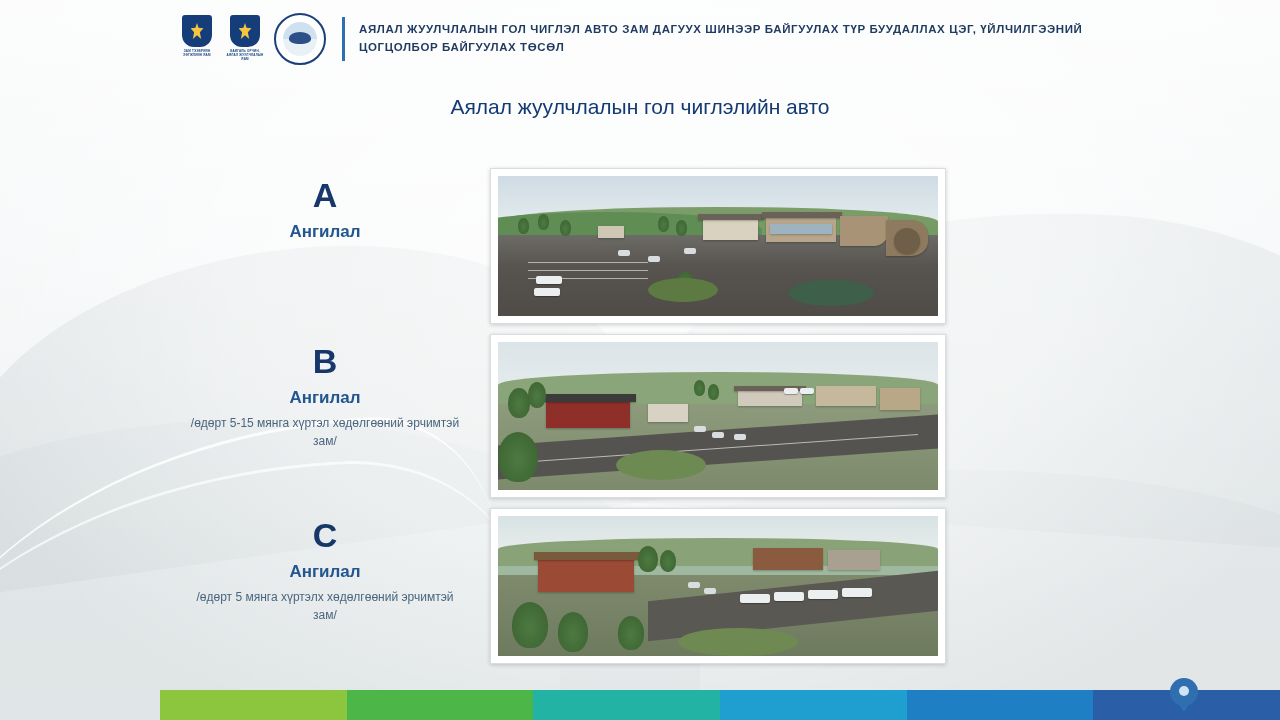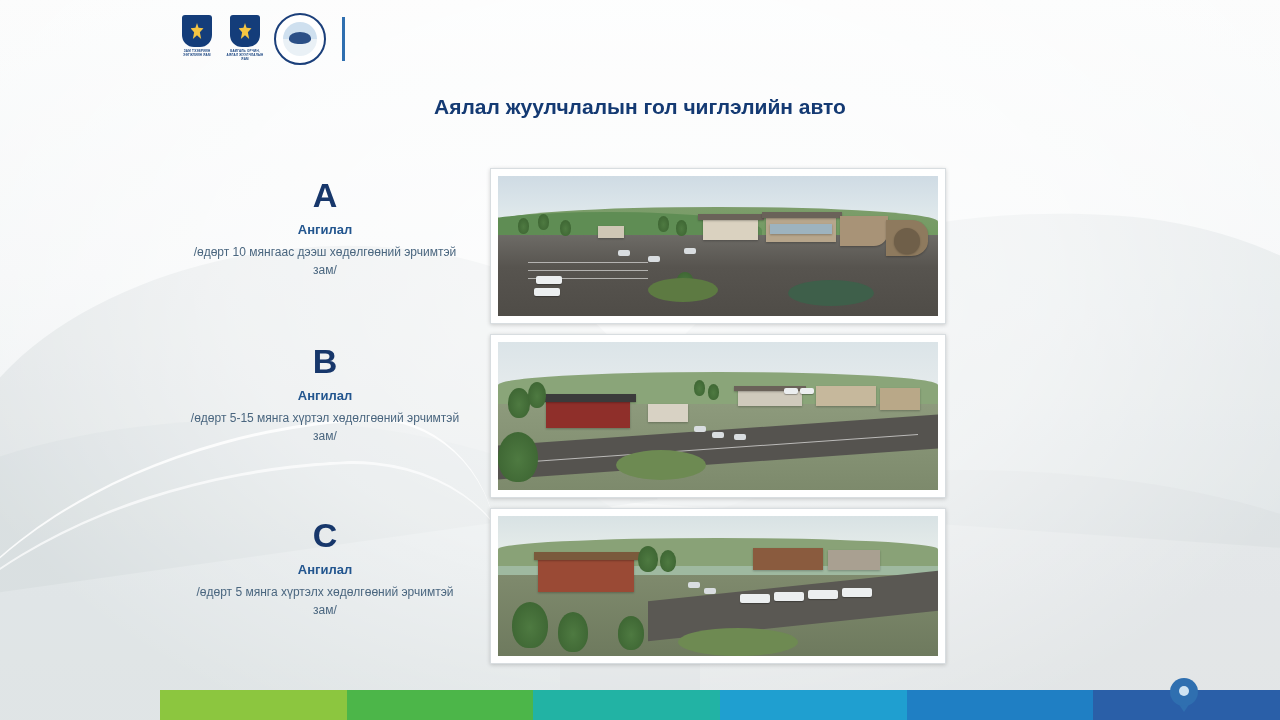"АЯЛАЛ ЖУУЛЧЛАЛЫН ГОЛ ЧИГЛЭЛ АВТО" div.header-title { html: none -> <div>АЯЛАЛ ЖУУЛЧЛАЛЫН ГОЛ ЧИГЛЭЛ АВТО ЗАМ ДАГУУХ ШИНЭЭР БАЙГУУЛАХ ТҮР БУУДАЛЛАХ ЦЭГ, ҮЙЛЧИЛГЭЭНИЙ ЦОГЦОЛБОР БАЙГУУЛАХ ТӨСӨЛ</div> }
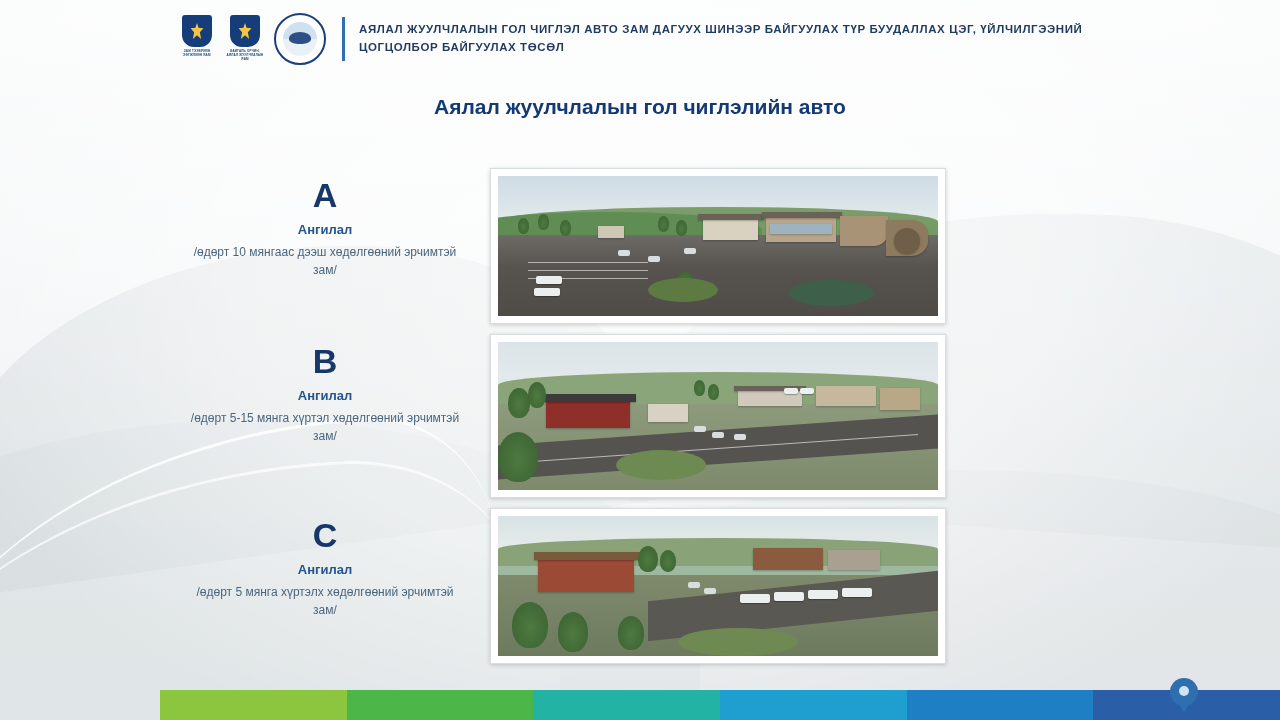"Аялал жуулчлалын гол чиглэлийн авто" .main-title { font-weight: bold -> normal }
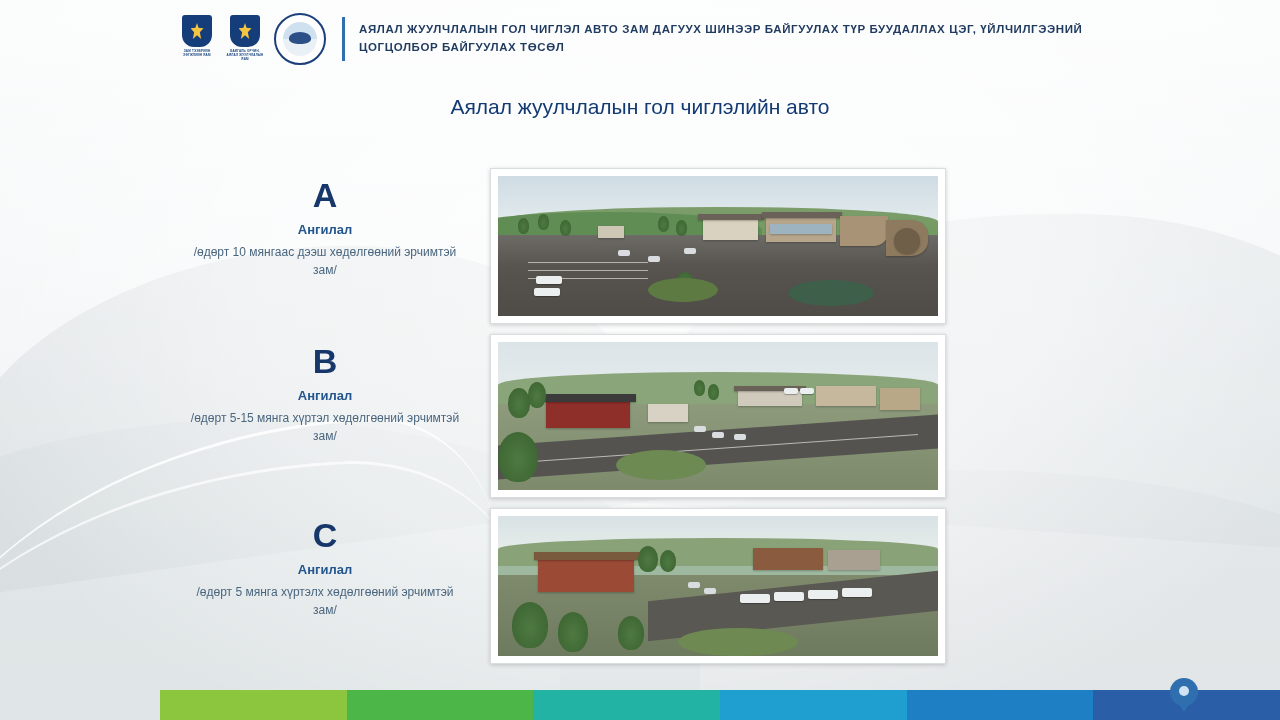"Ангилал" .row-angilal { font-size: 13px -> 17px }
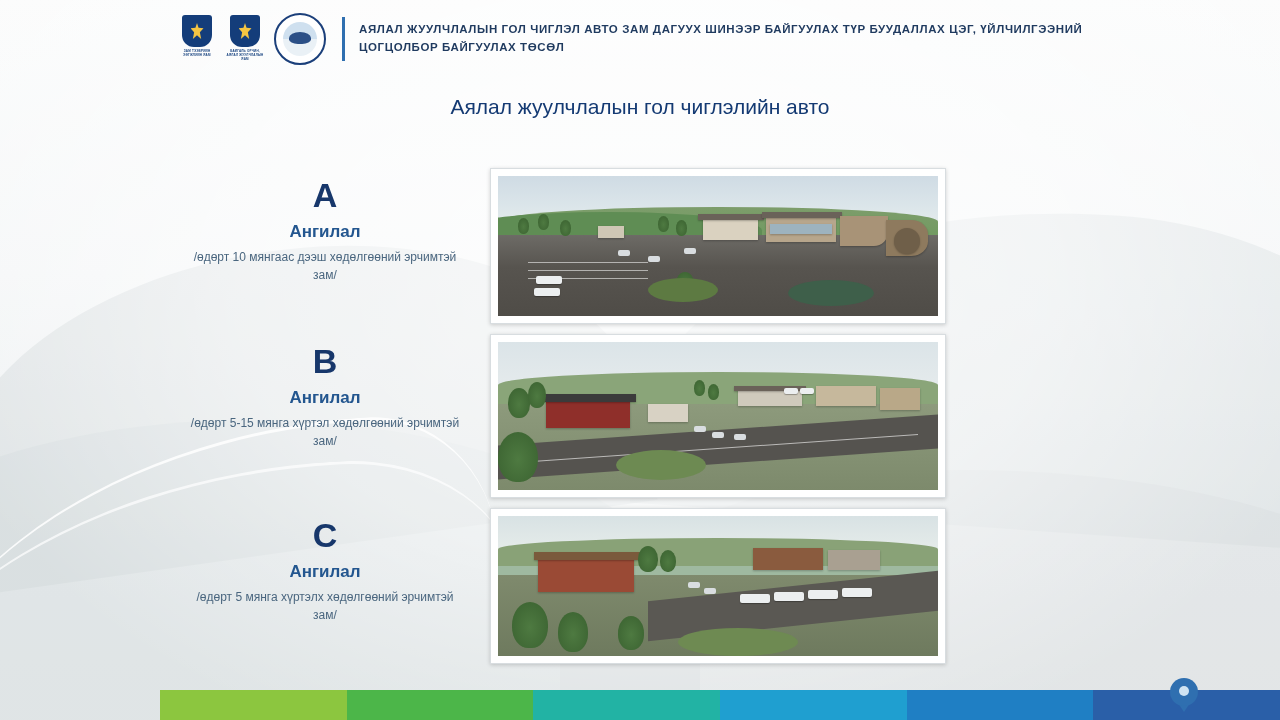"/өдөрт 10 мянгаас дээш хөдөлгөөний" div.row-desc { html: <div>/өдөрт 10 мянгаас дээш хөдөлгөөний эрчимтэй зам/</div> -> none }
